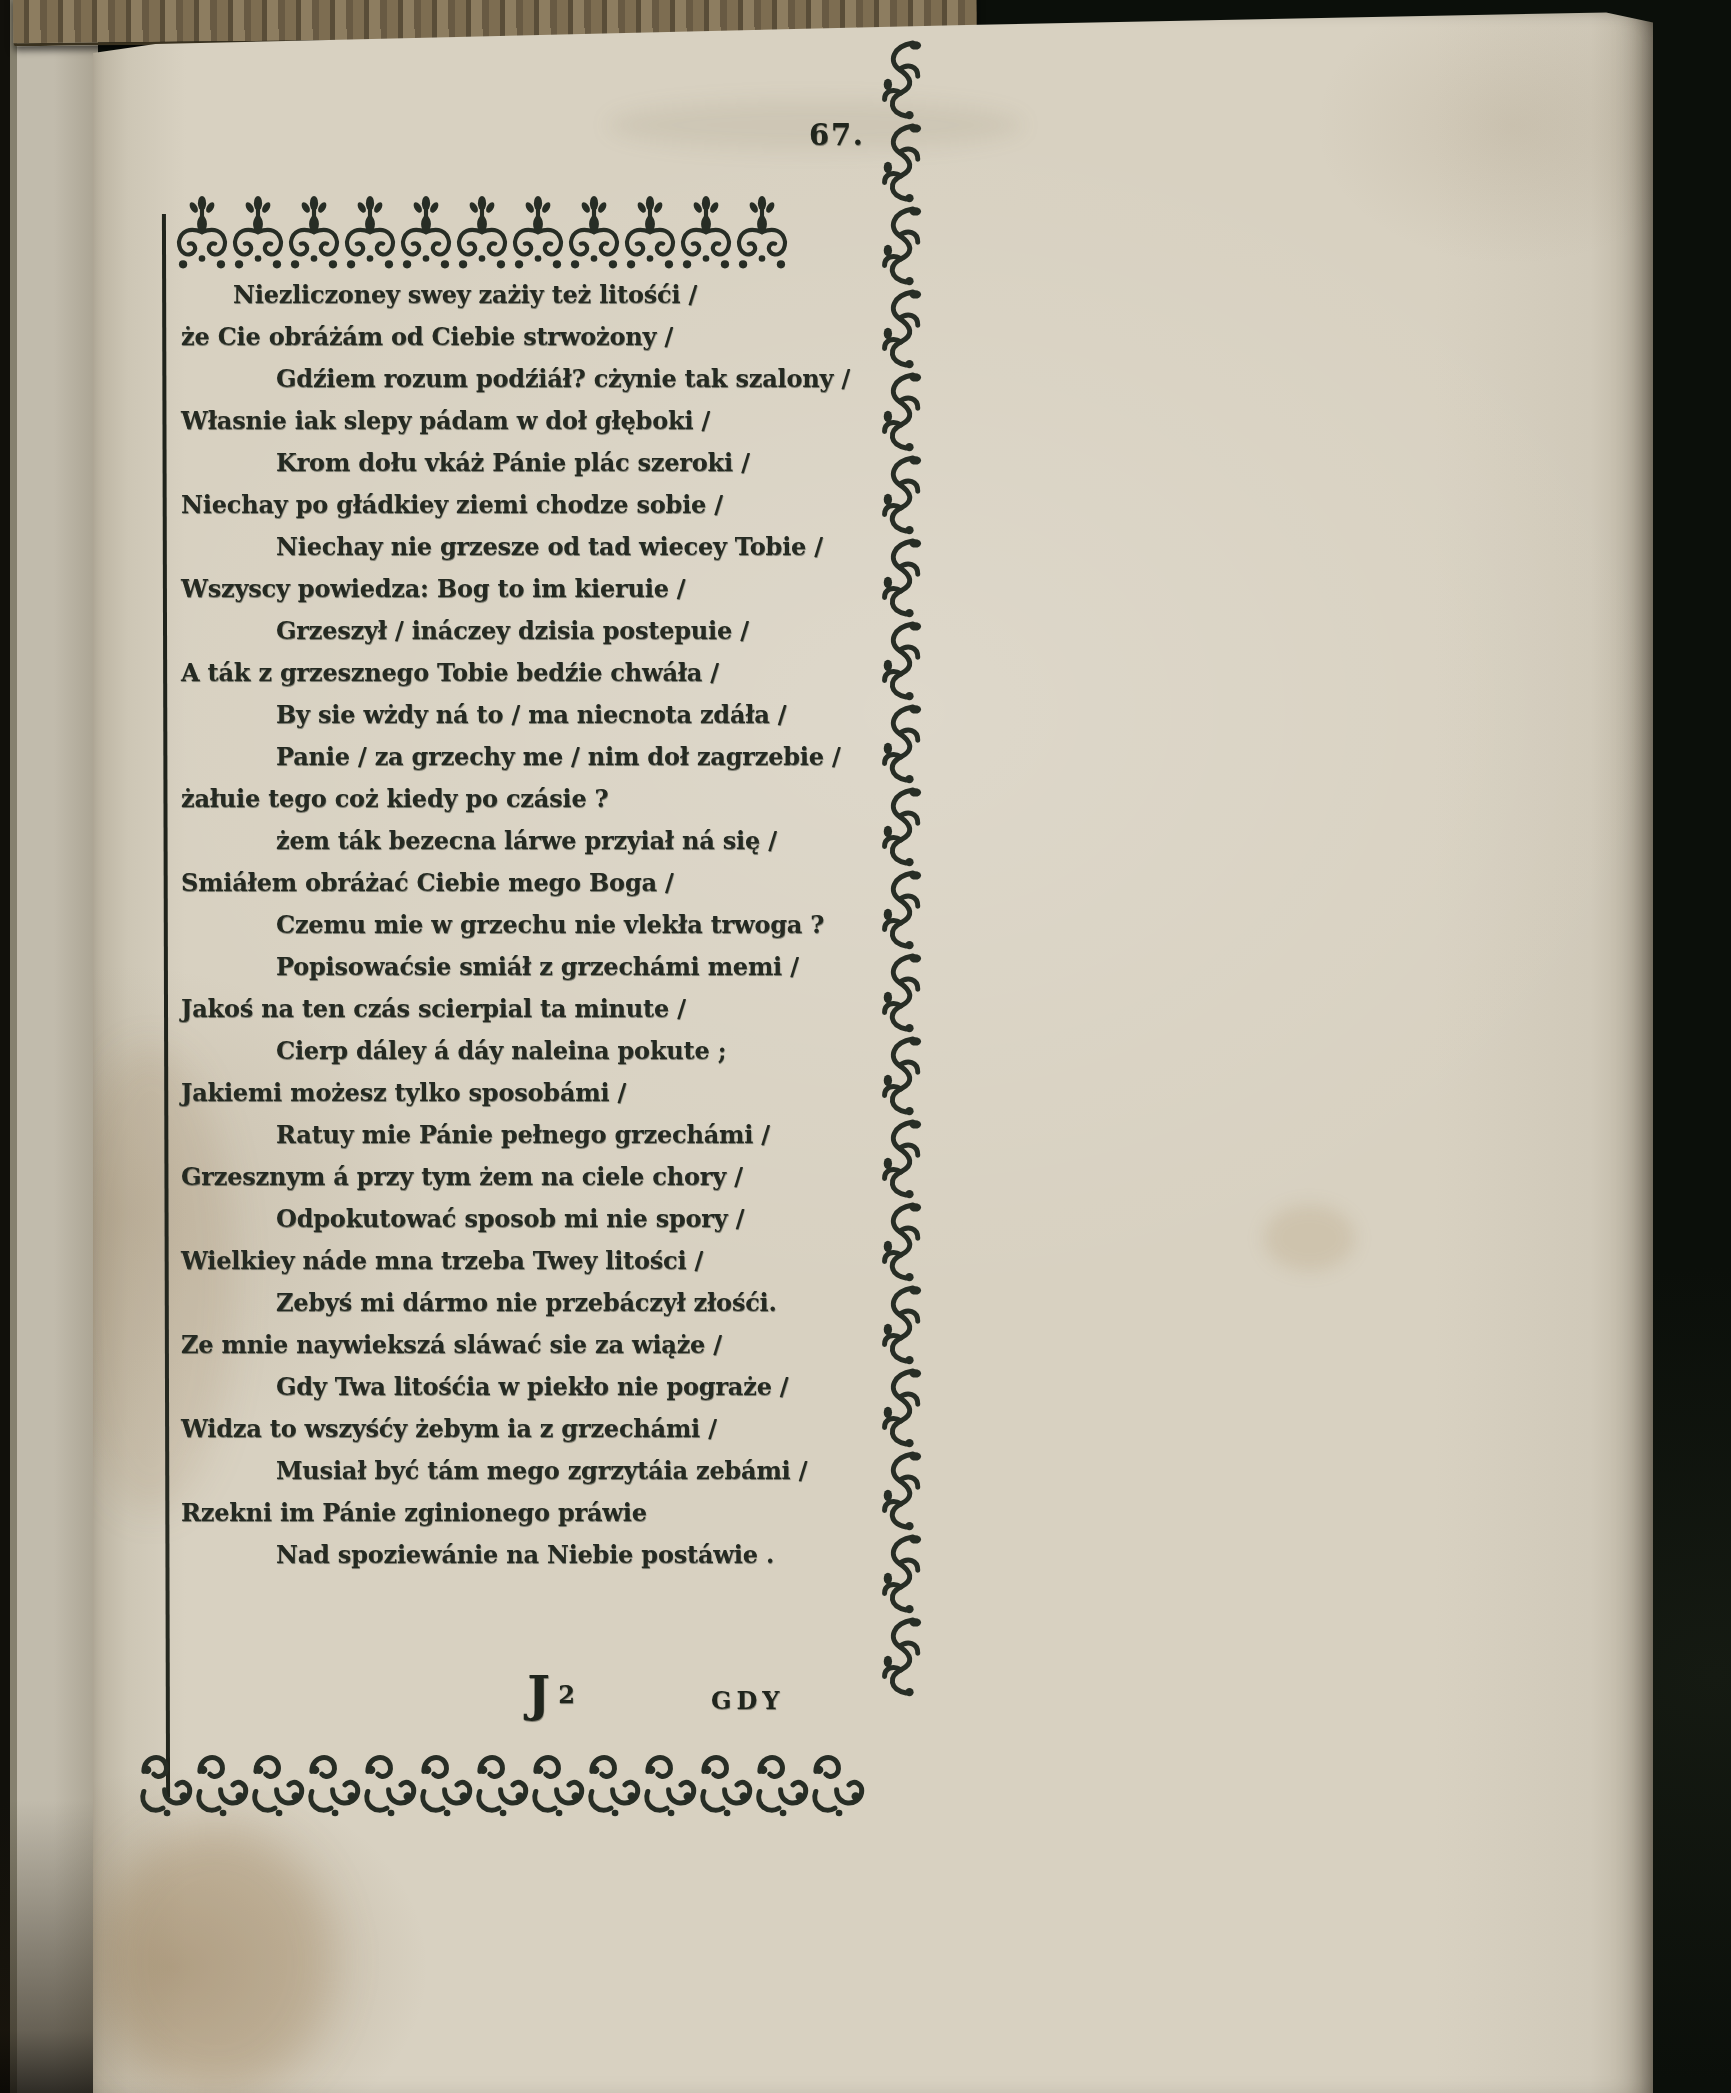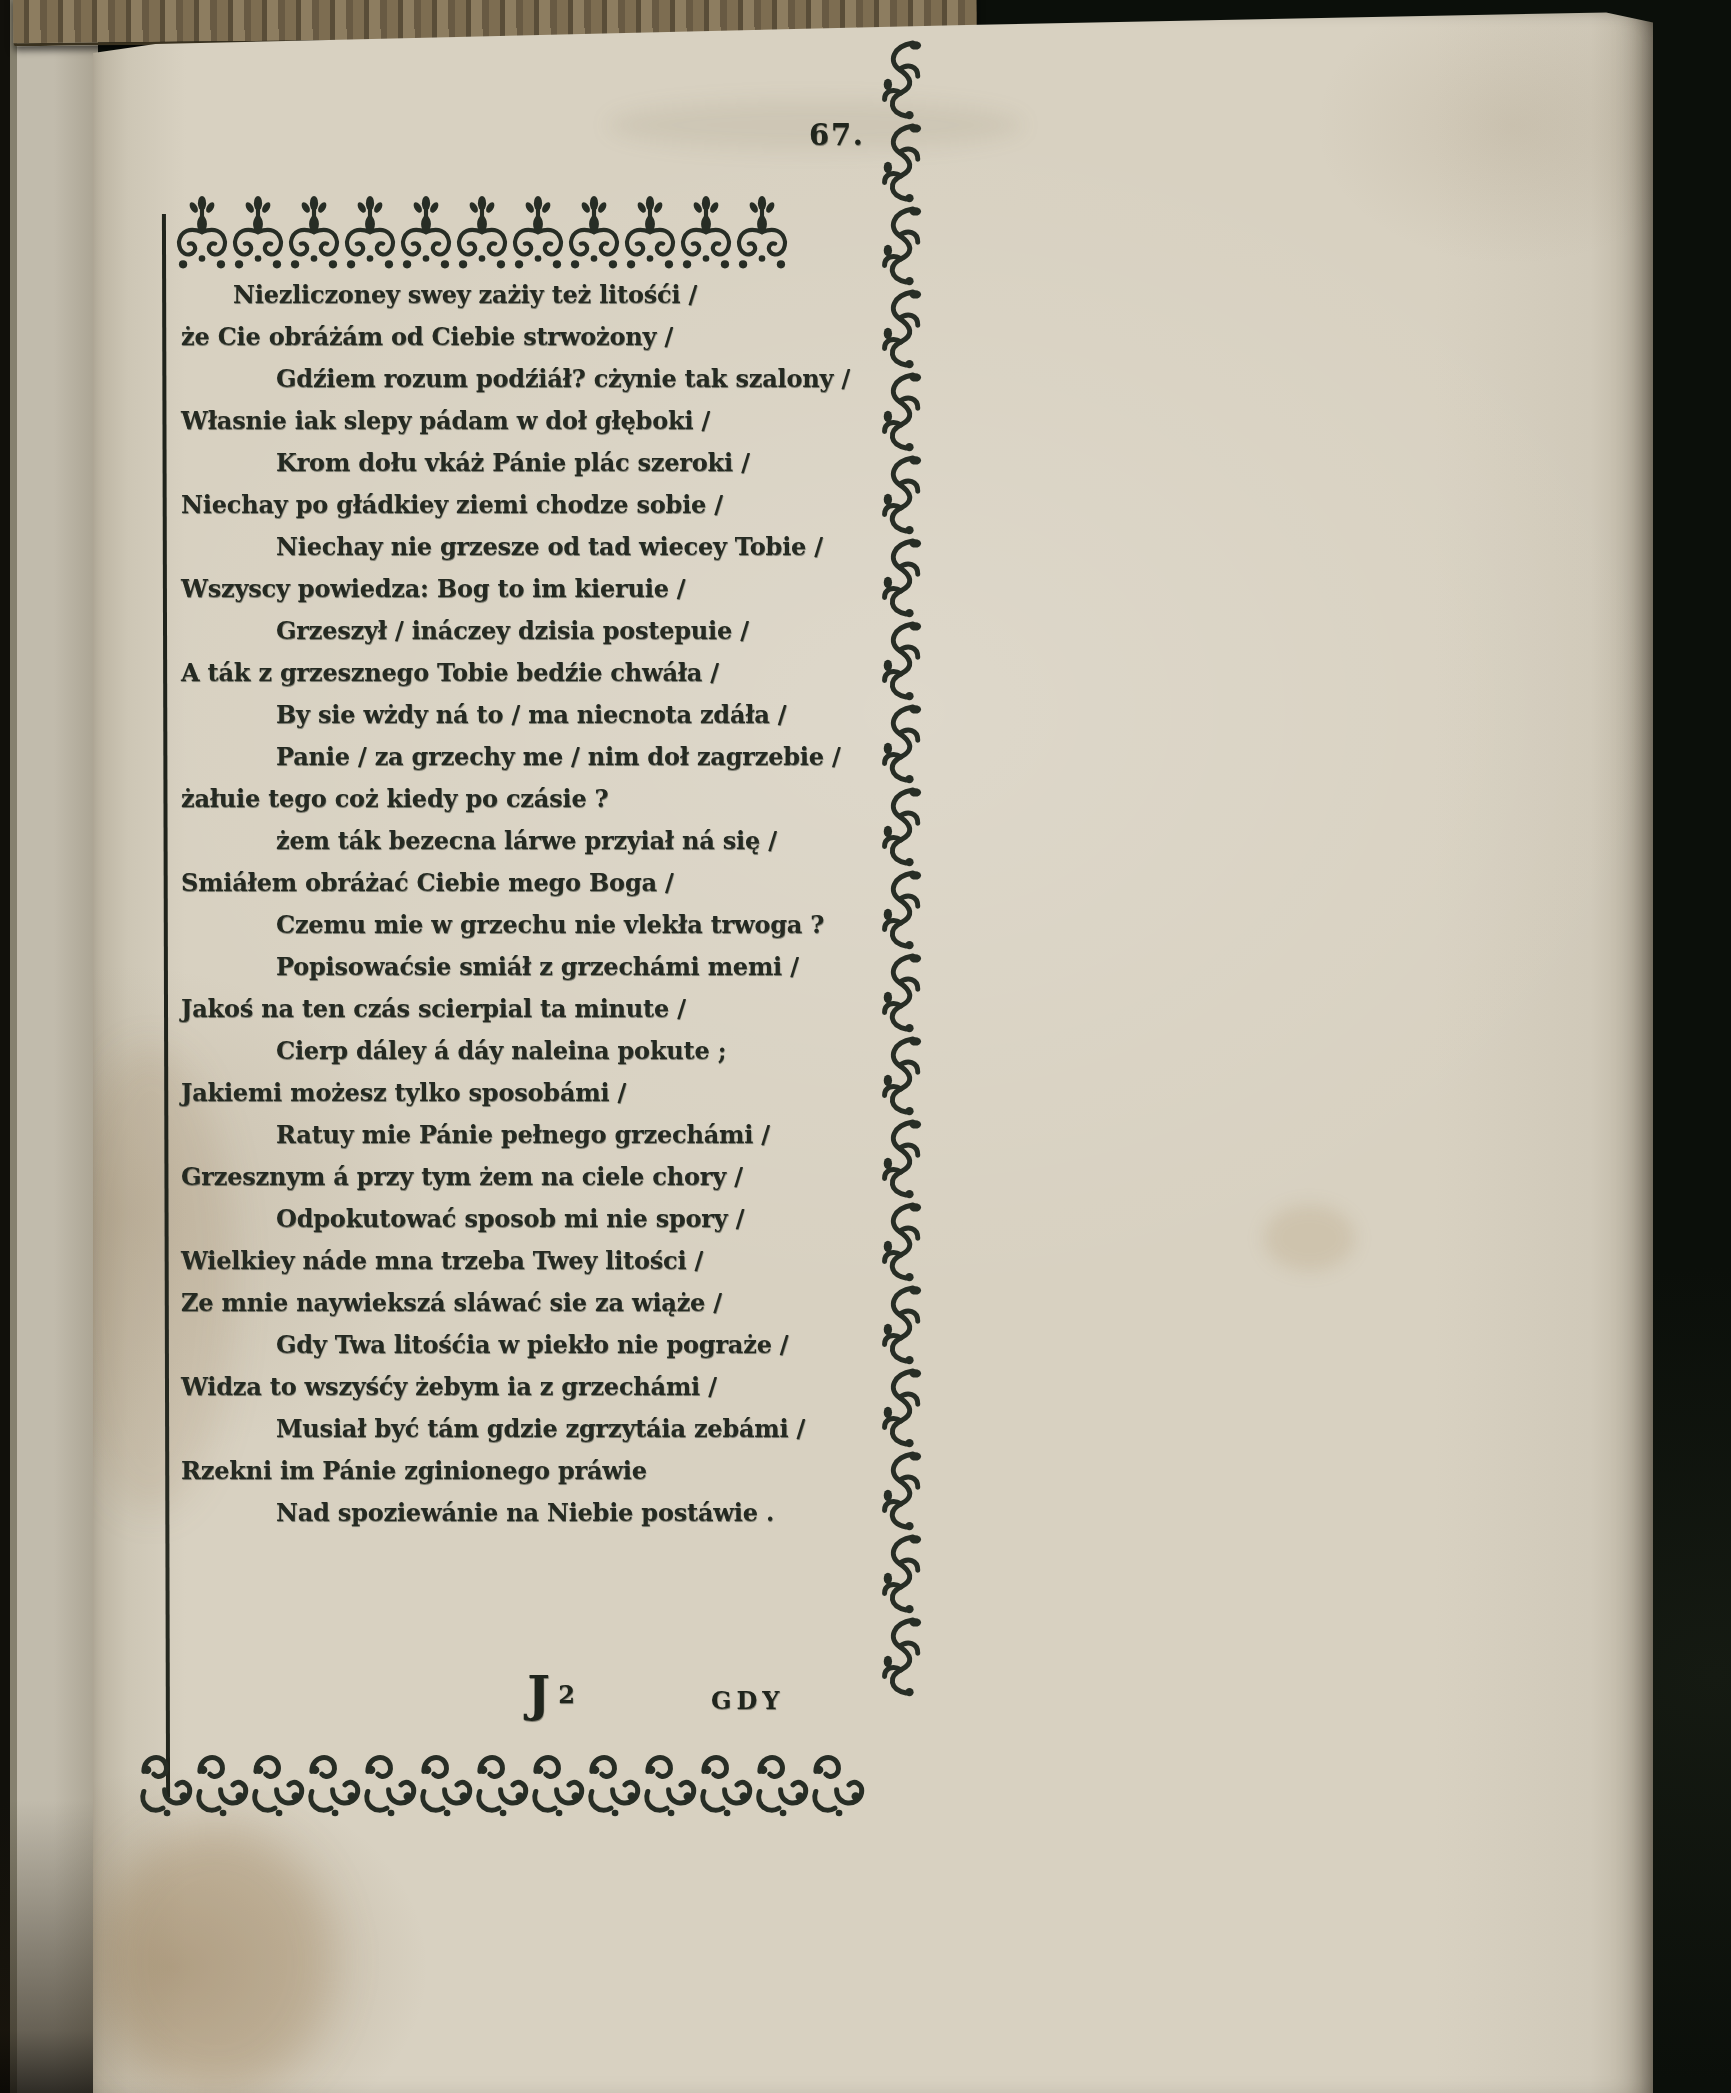"Zebyś mi dármo nie przebáczył" div.poem-line { html: none -> <div> <span>Zebyś mi dármo nie przebáczył złośći.</span> </div> }
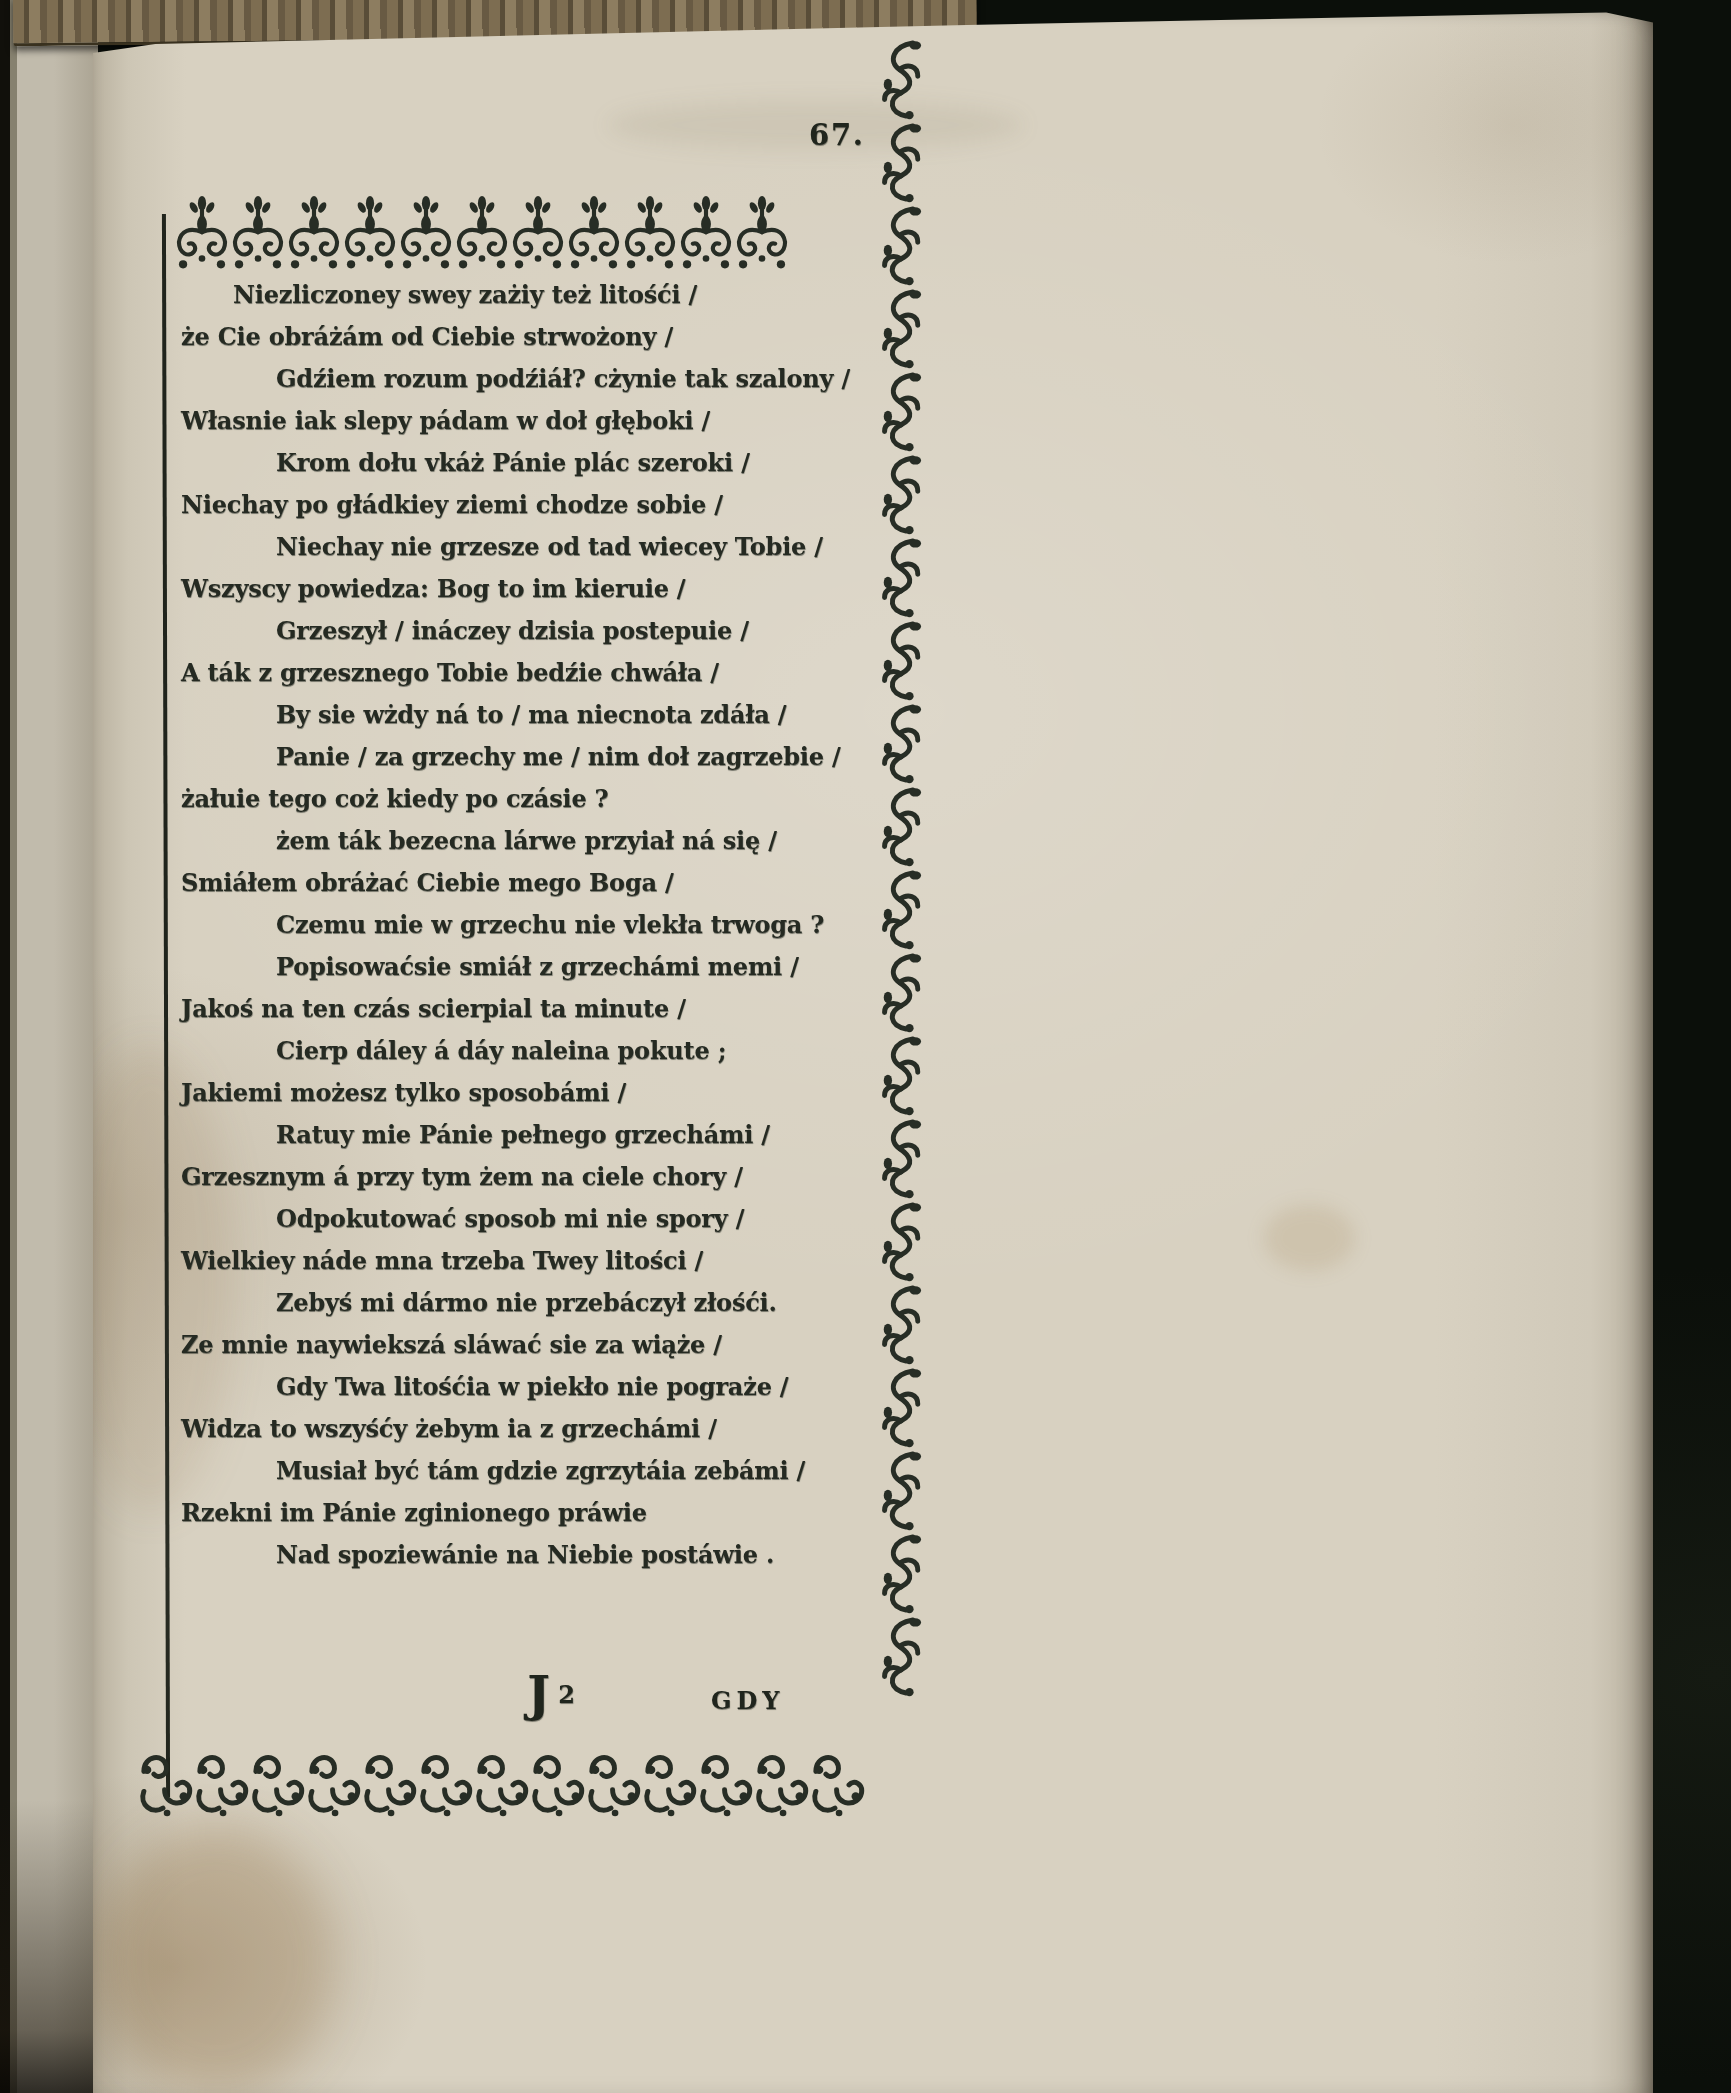"Musiał być tám gdzie zgrzytáia" span { text: gdzie -> mego }
